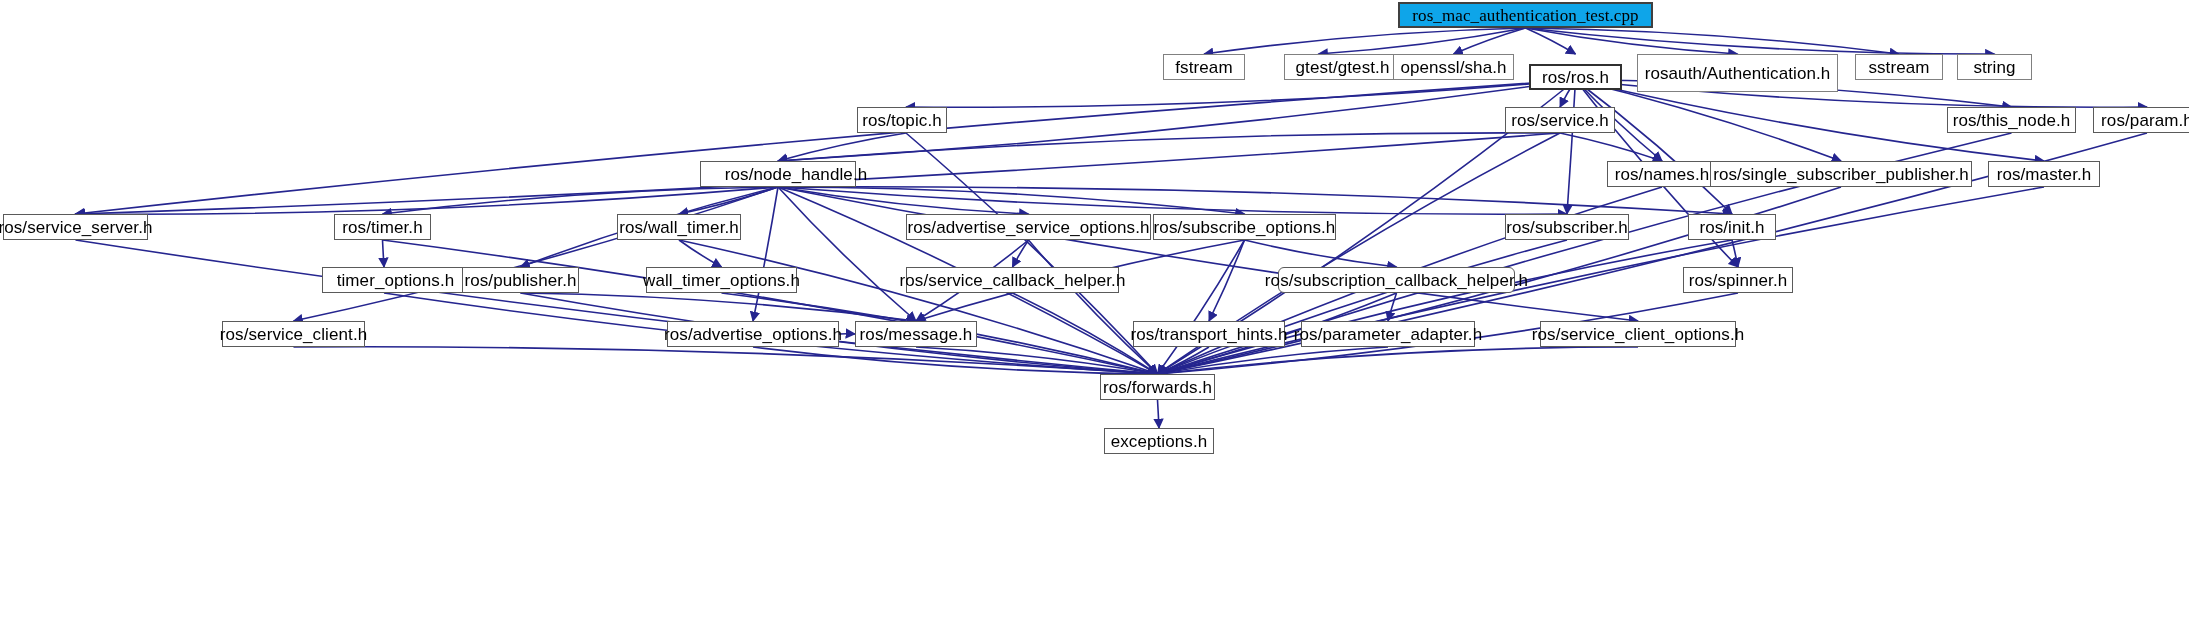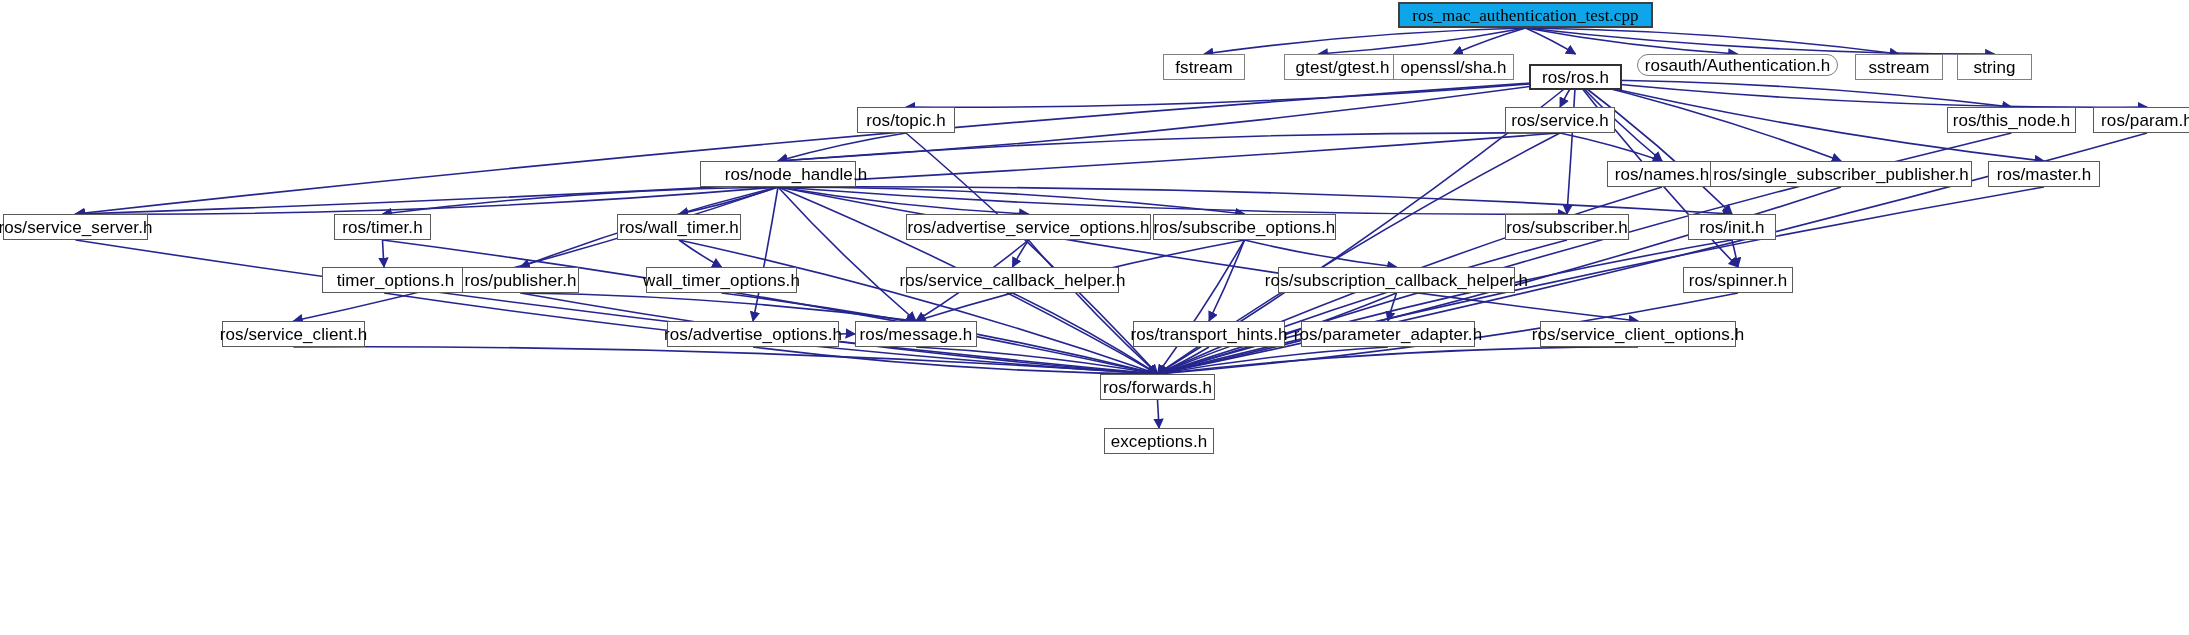"rosauth/Authentication.h" div.node { border-radius: 12px -> none; height: 22px -> 38px }
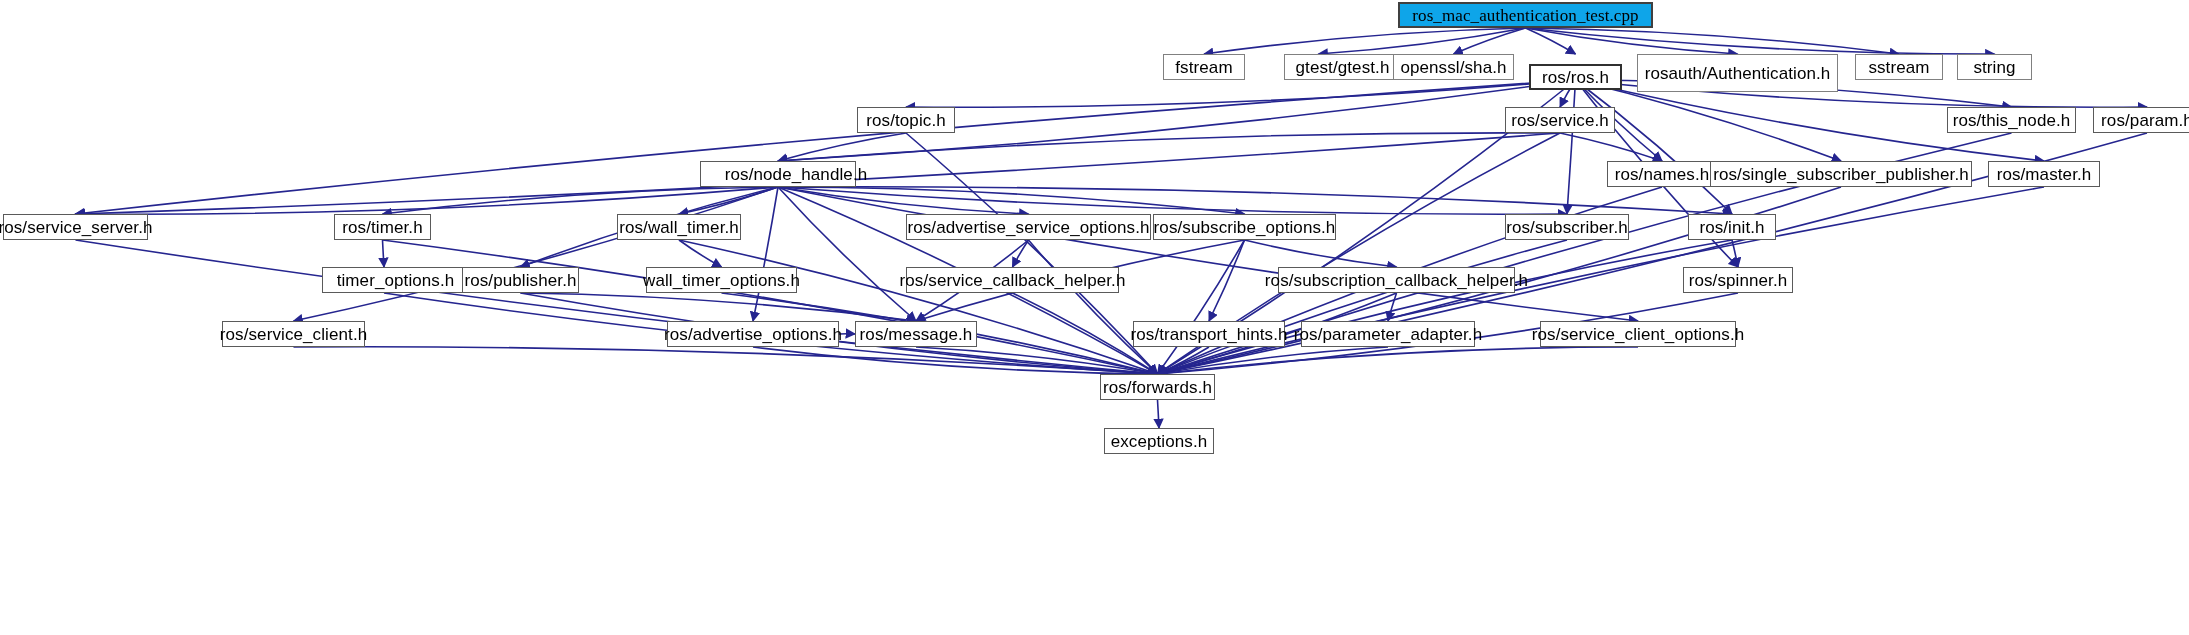"ros/topic.h" div.node { width: 98px -> 90px }
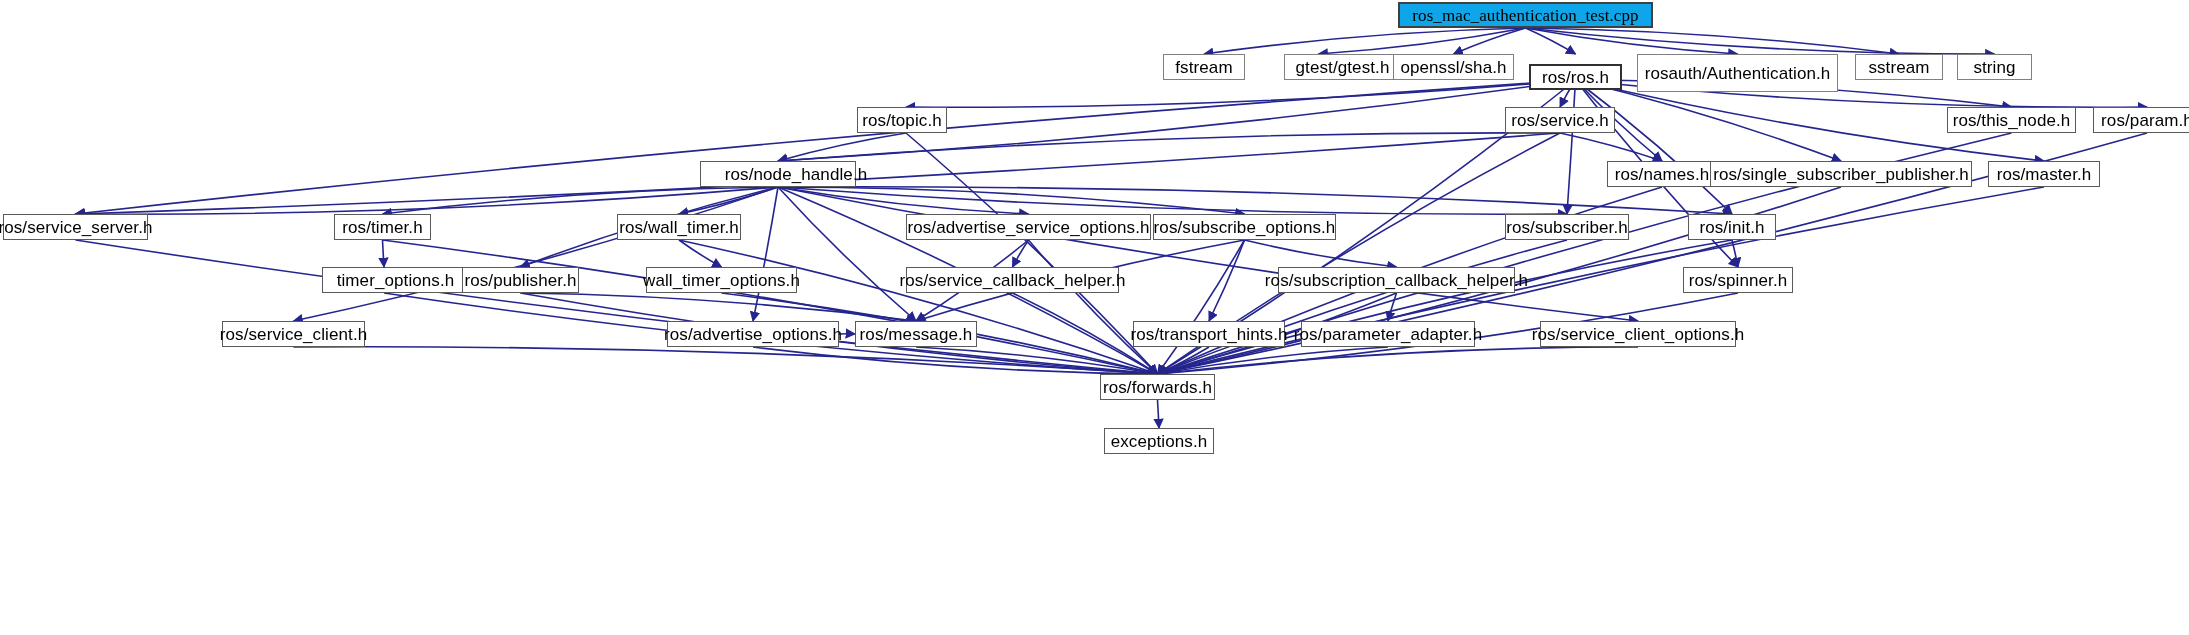"ros/subscription_callback_helper.h" div.node { border-radius: none -> 6px }
